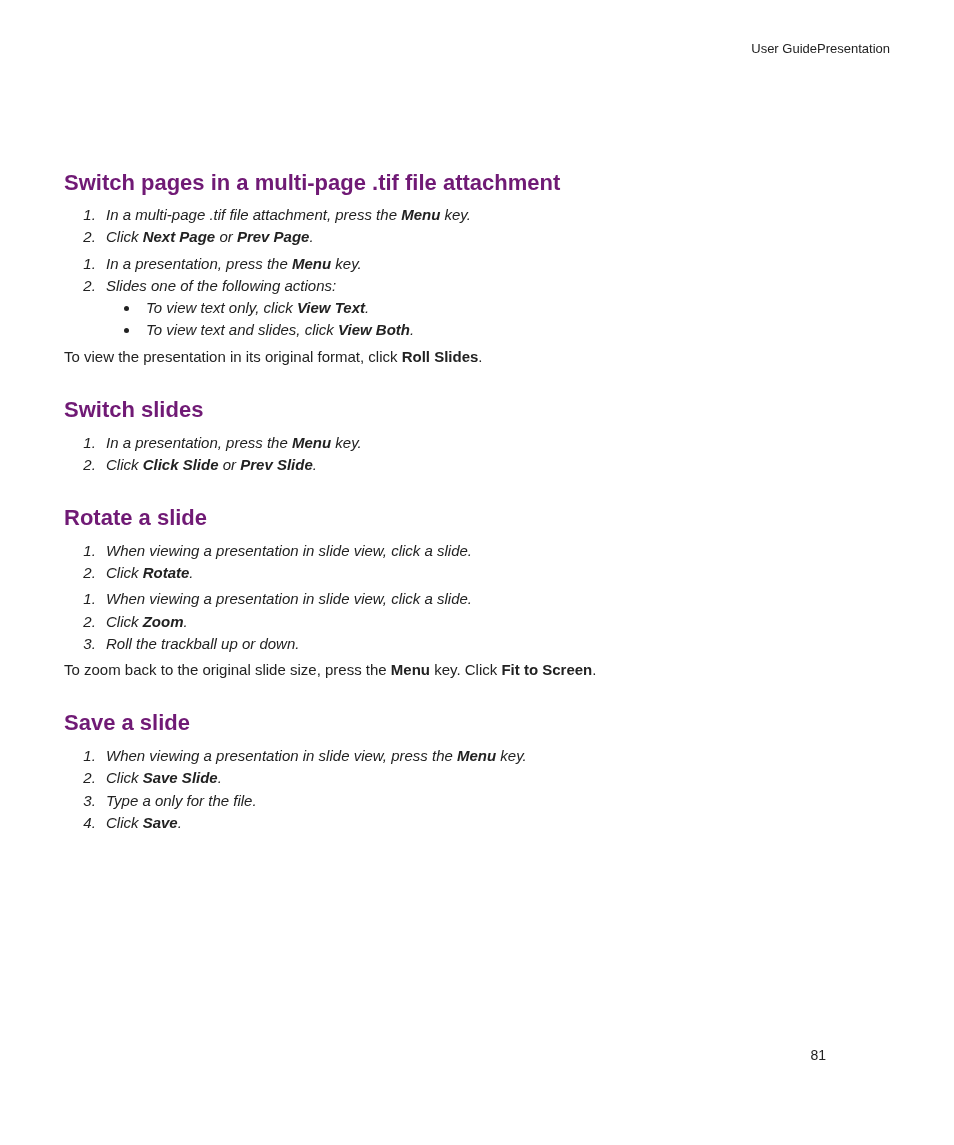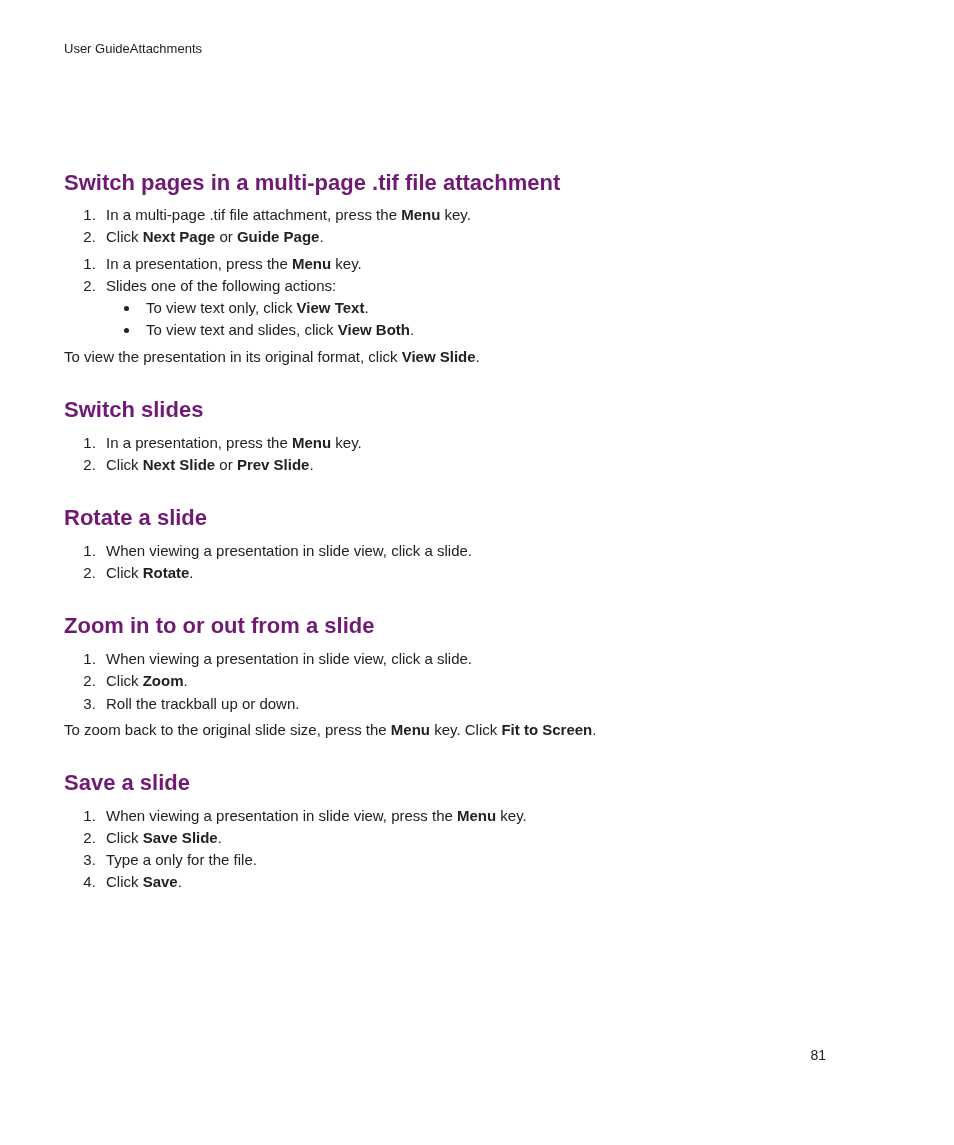"User Guide" .header { justify-content: flex-start -> flex-end }
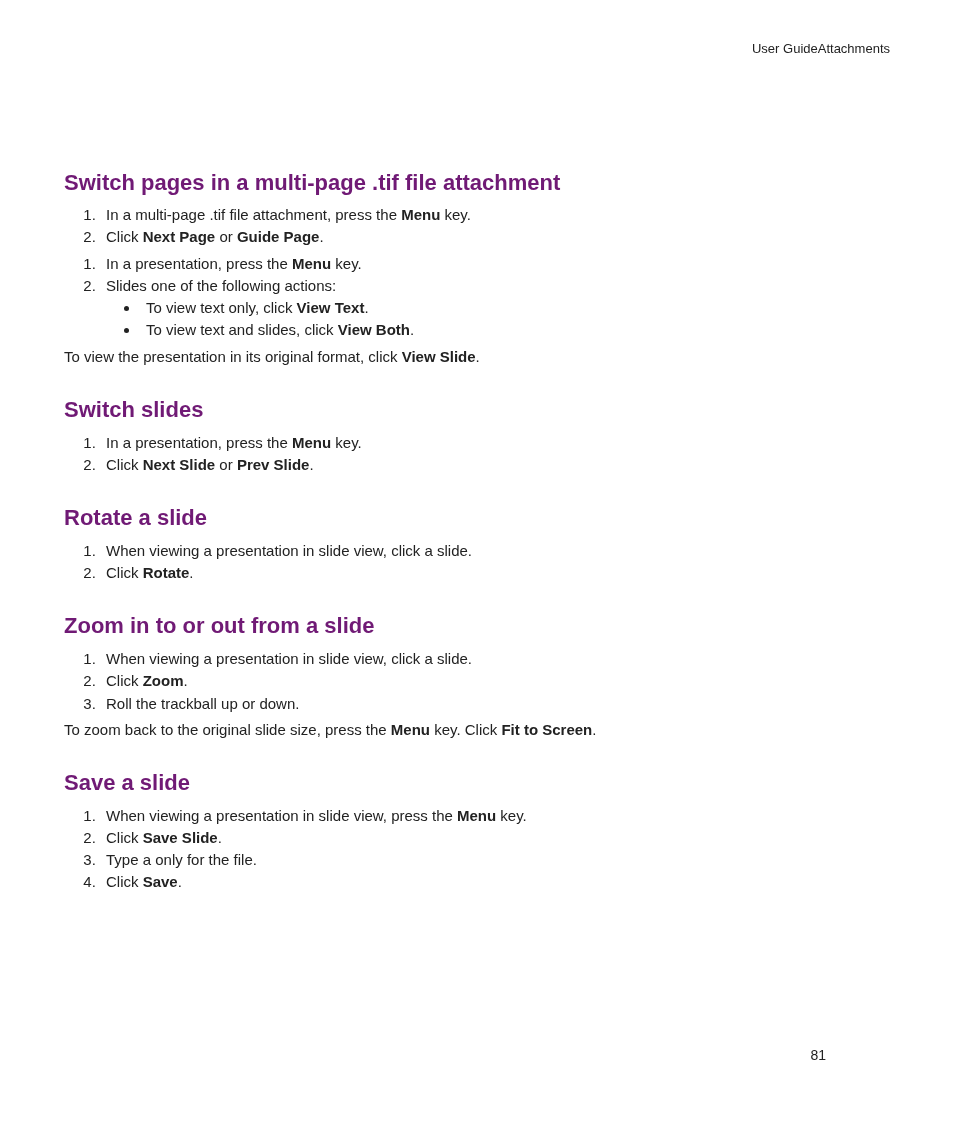"Attachments" span { text: Attachments -> Presentation }
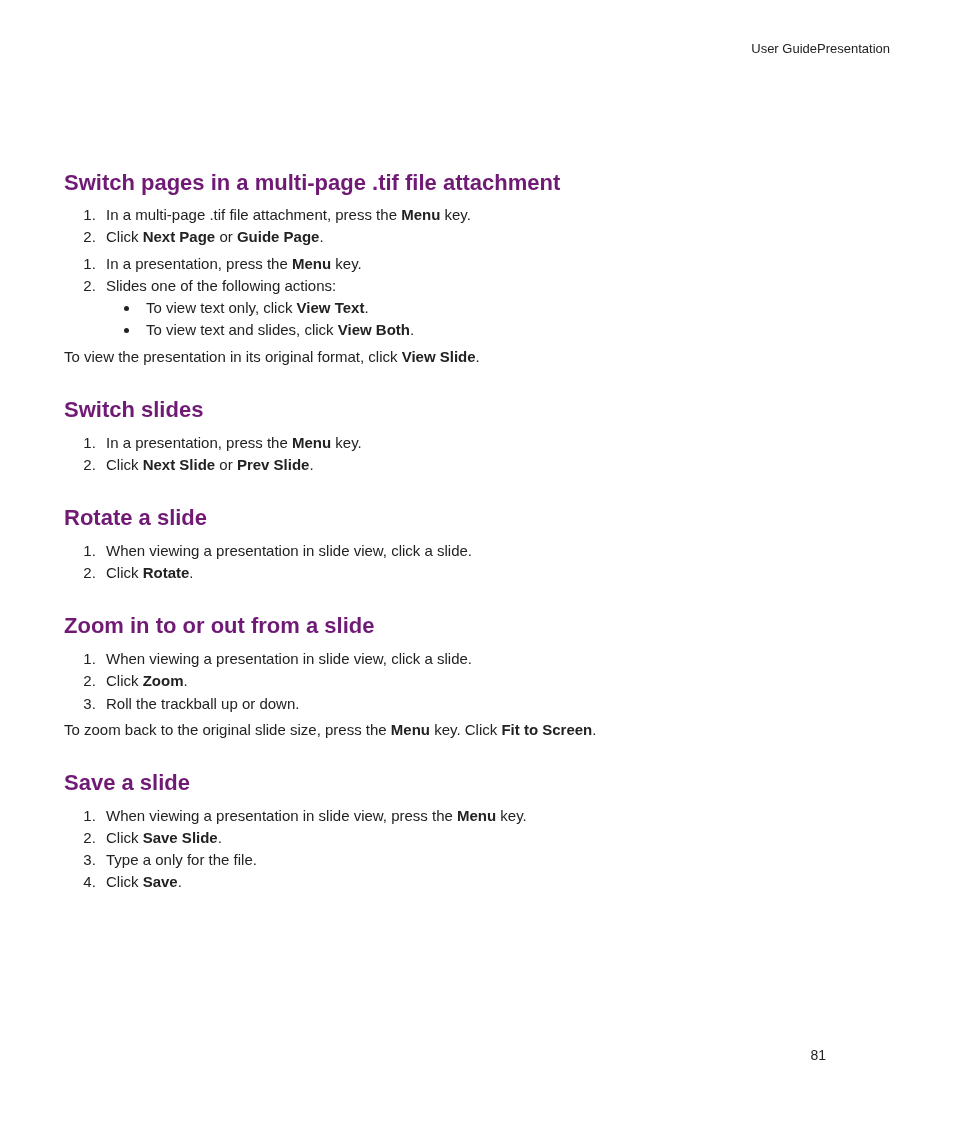"In a multi-page .tif file" ol { font-style: none -> italic }
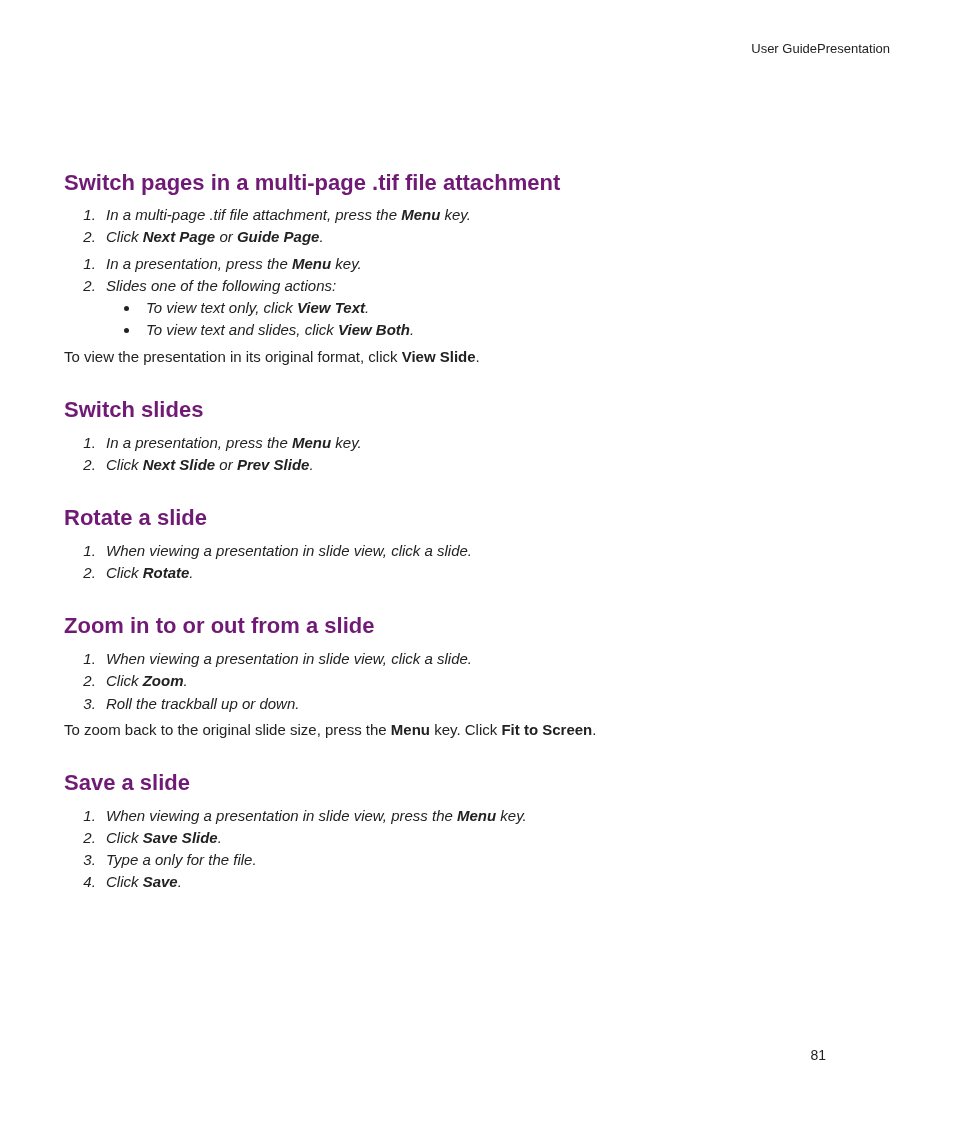"Guide Page" span.bold { text: Guide -> Prev }
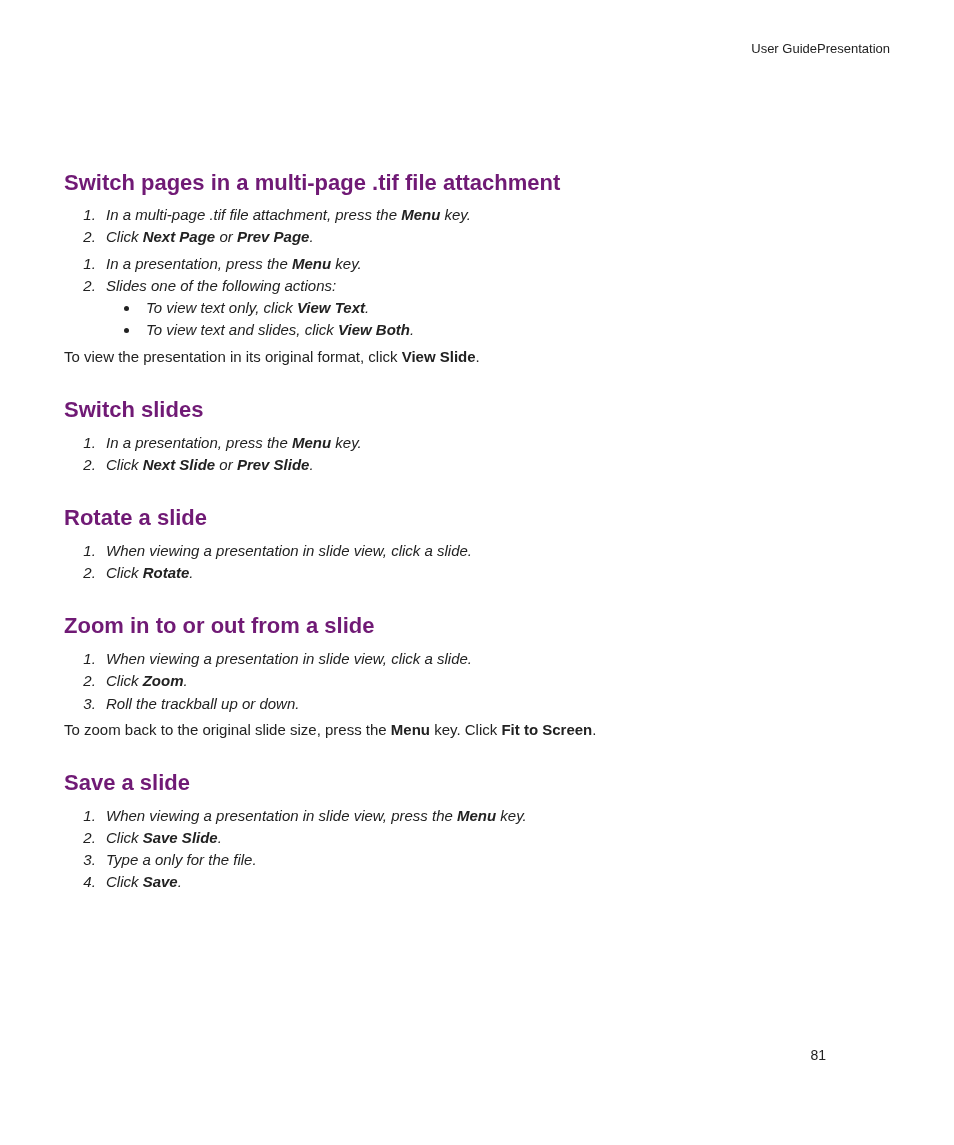"View Slide" span.bold { text: View Slide -> Roll Slides }
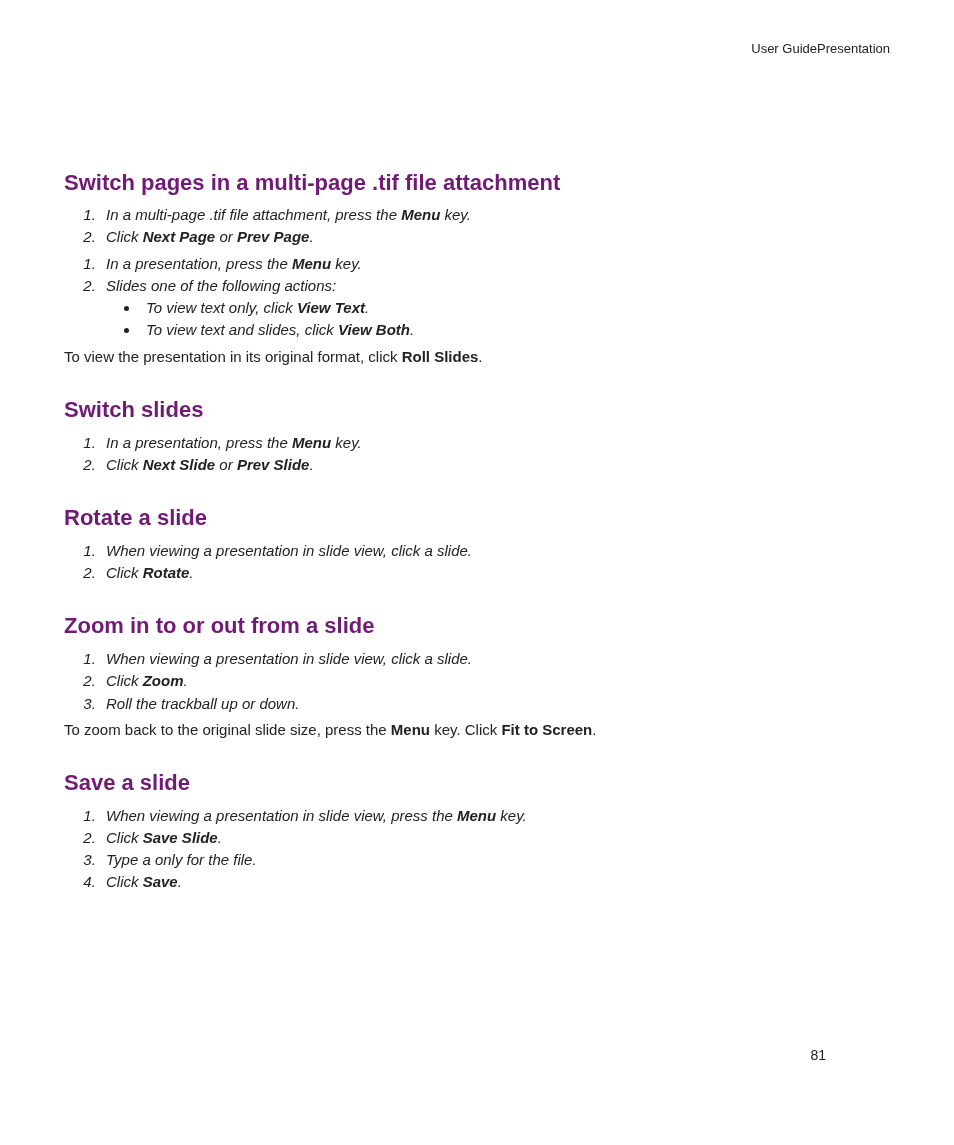"Next Slide" span.bold { text: Next -> Click }
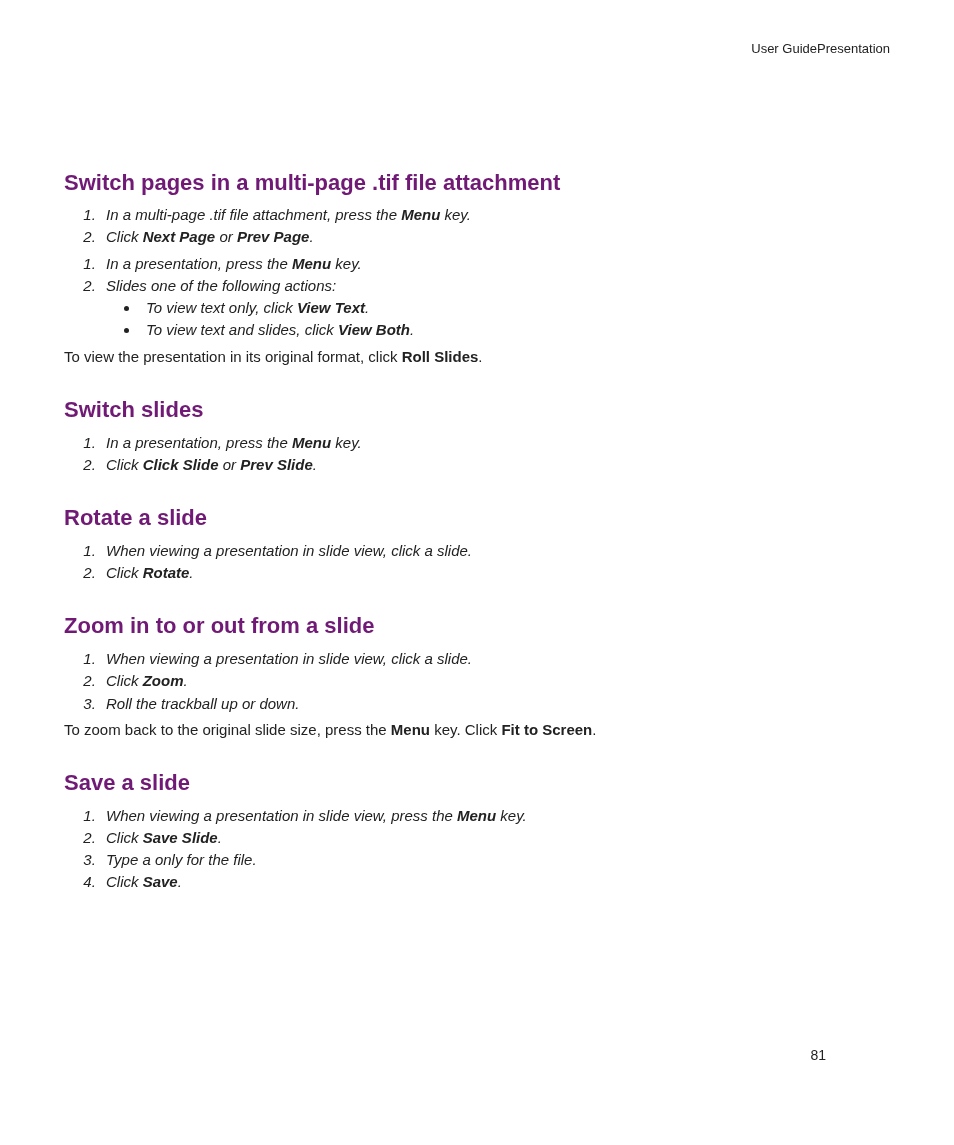"Zoom in to or out" h2.section { html: <h2>Zoom in to or out from a slide</h2> -> none }
